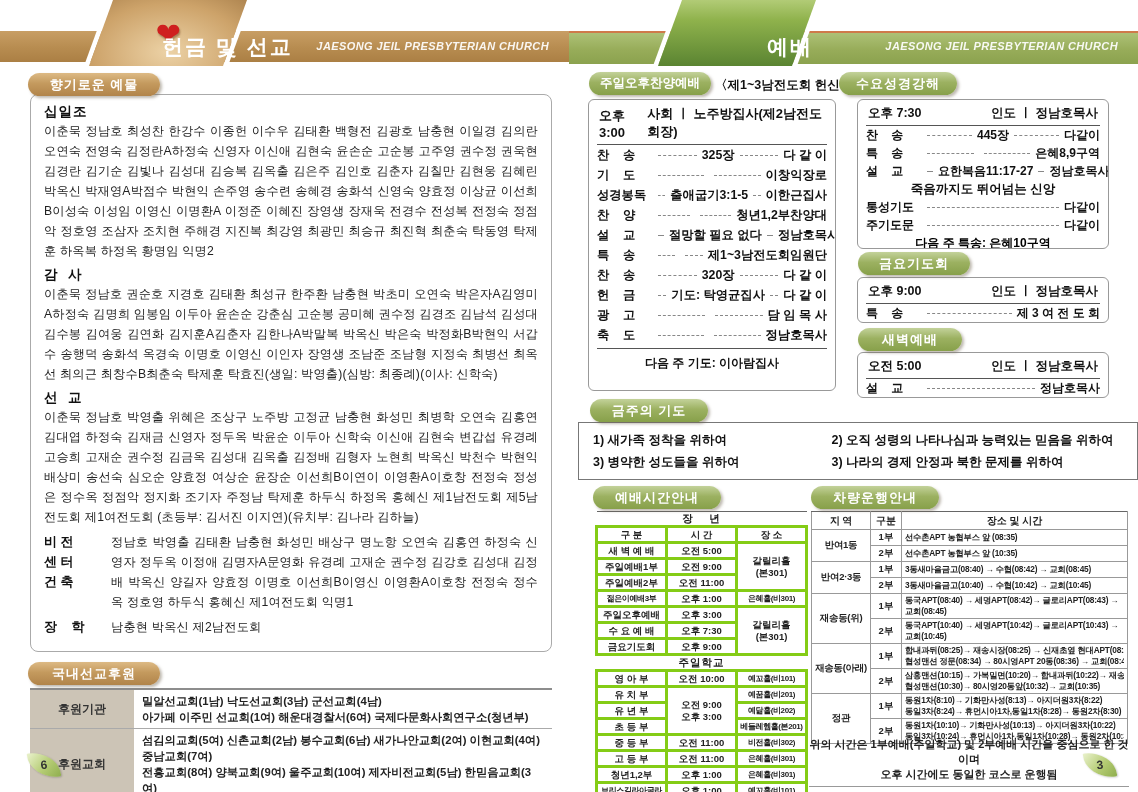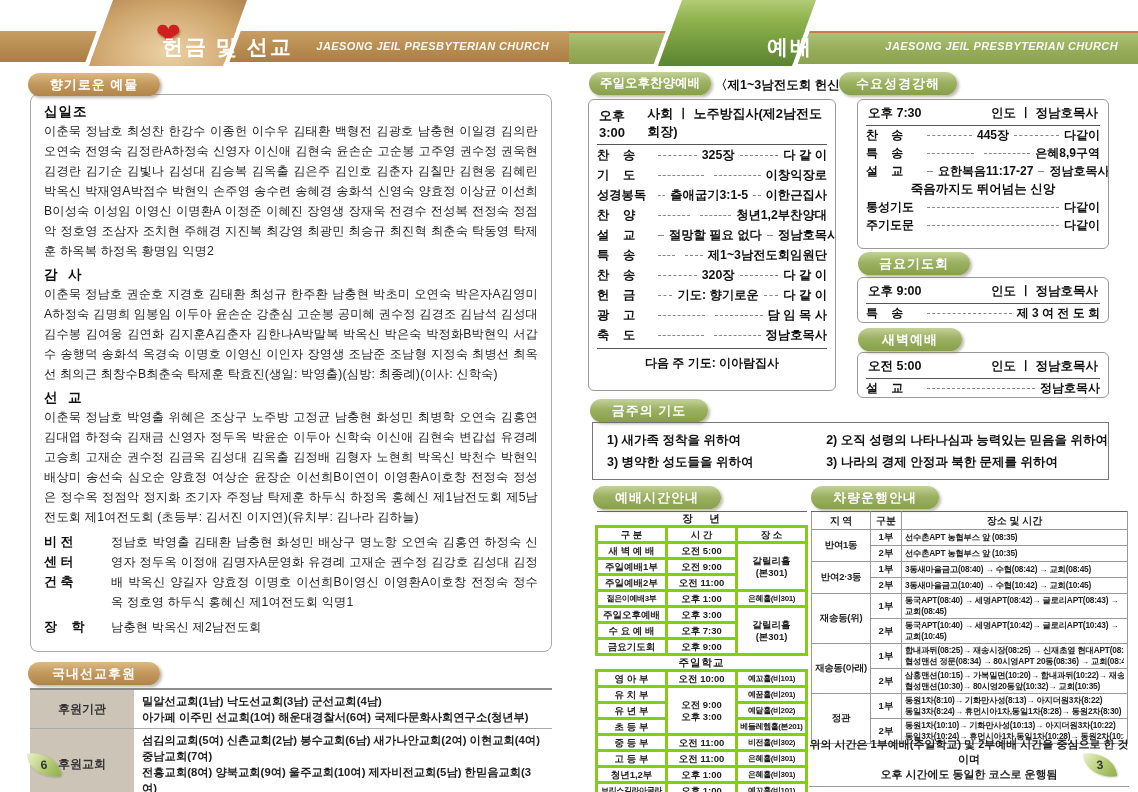"다음 주 특송: 은혜10구역" div.wnote-line { html: none -> <div>다음 주 특송: 은혜10구역</div> }
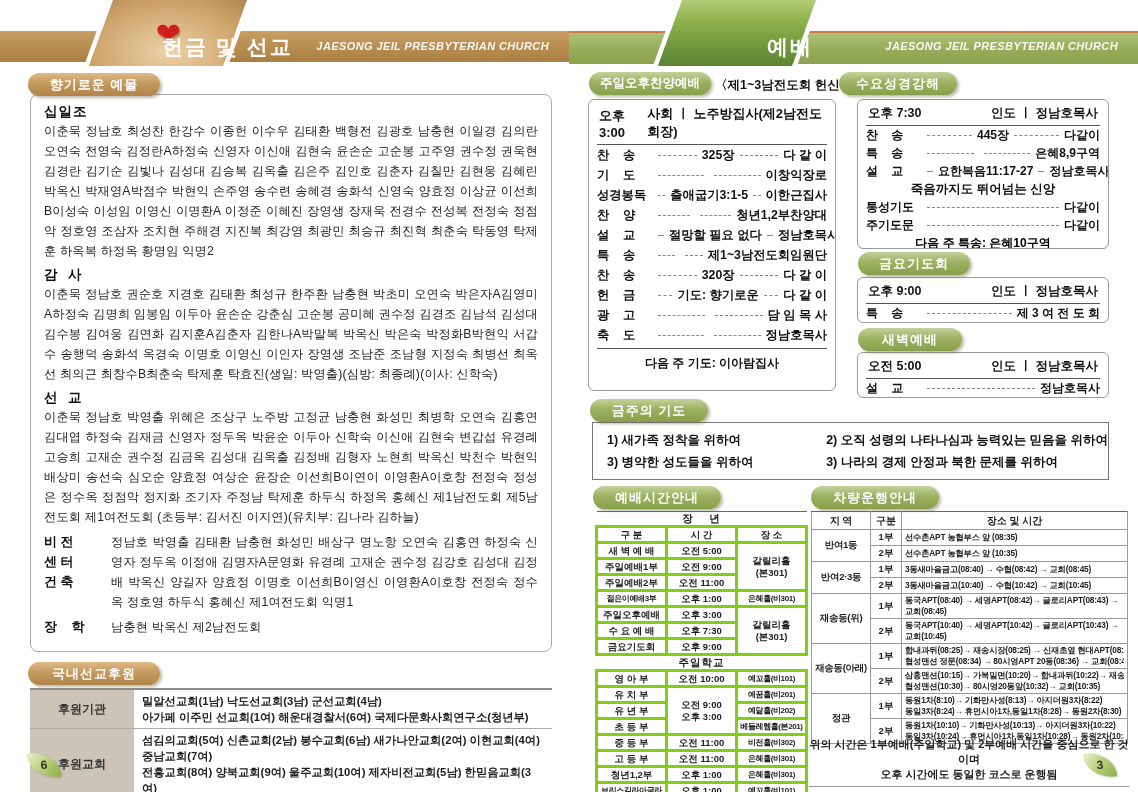"기도: 향기로운" span.wl-center { text: 향기로운 -> 탁영균집사 }
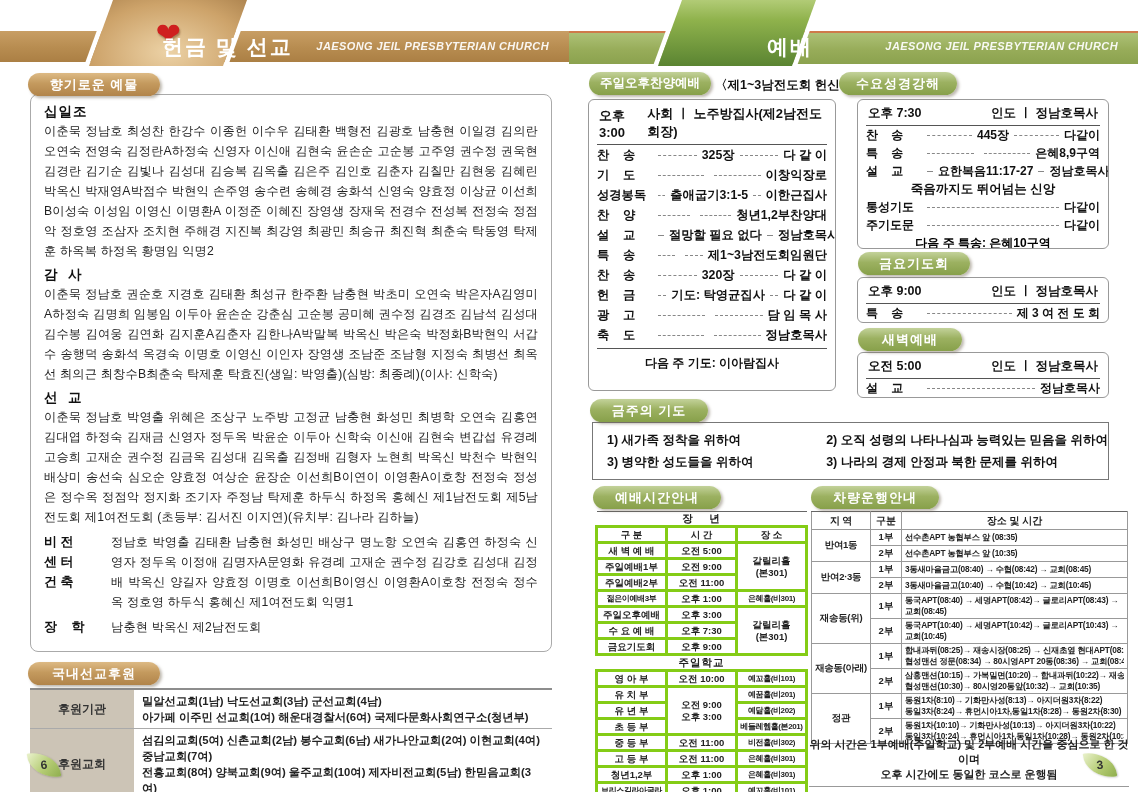"1) 새가족 정착을 위하여" .prayer-box { left: 23px -> 9px; width: 517px -> 560px }
